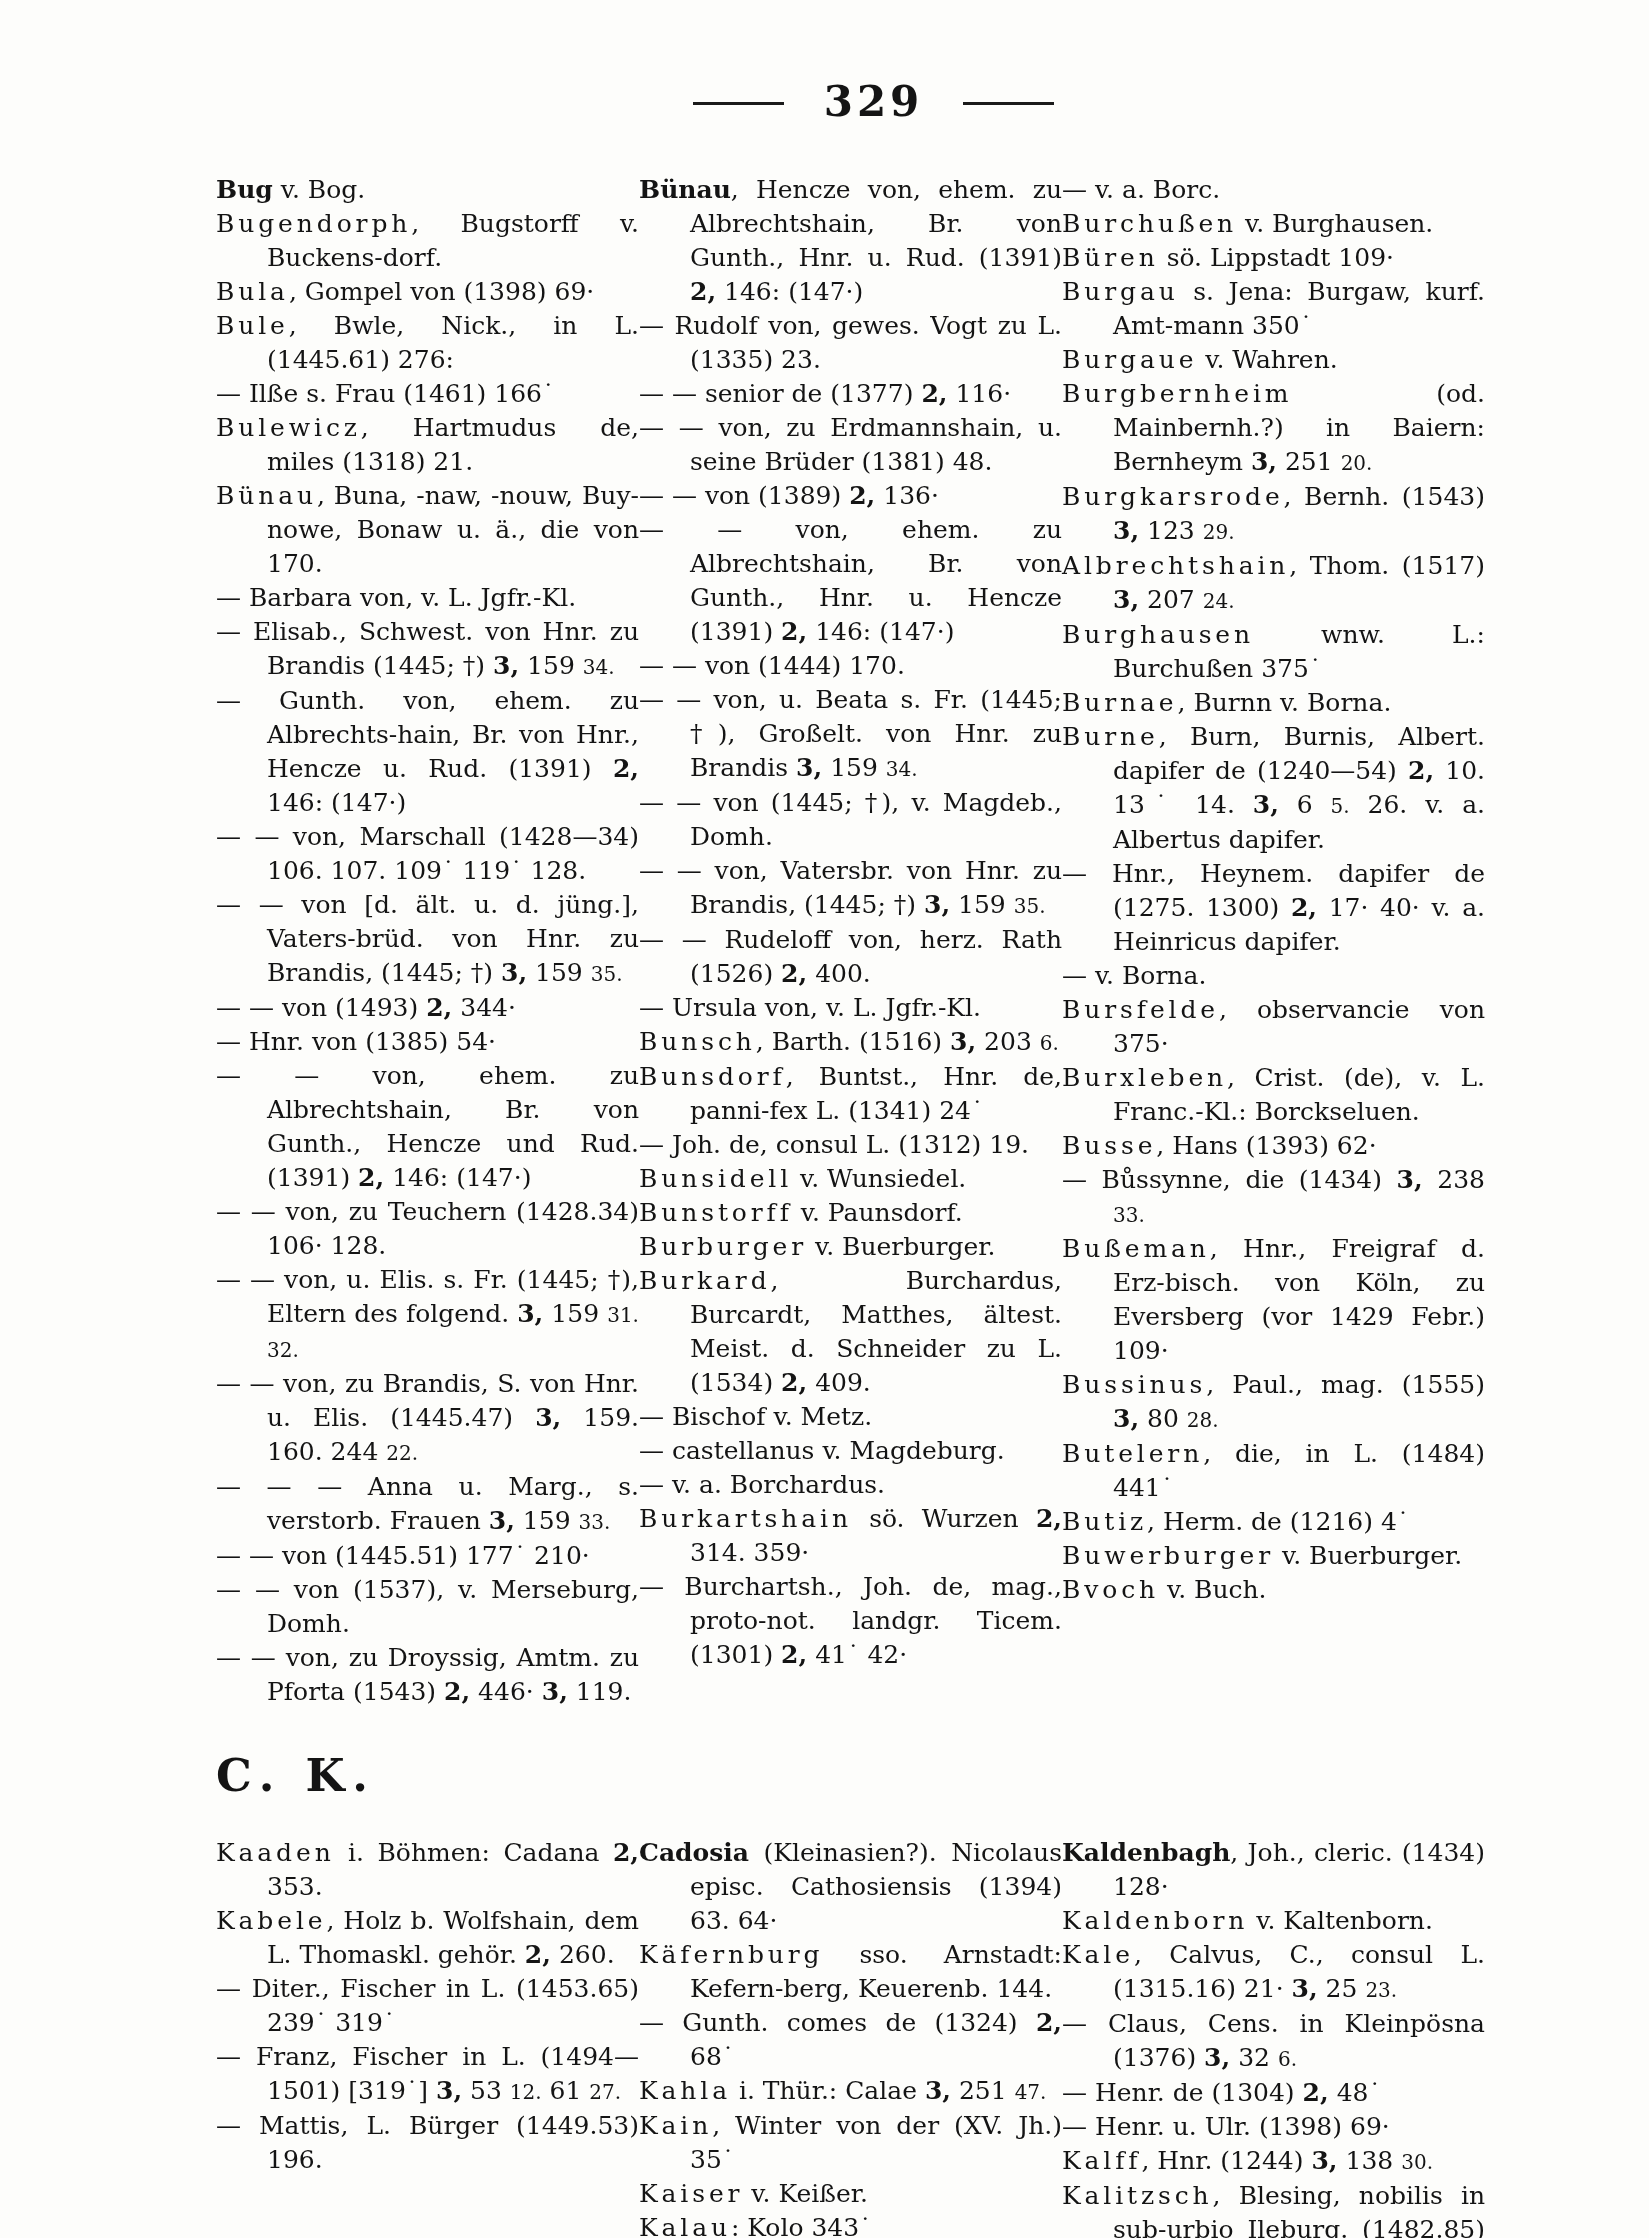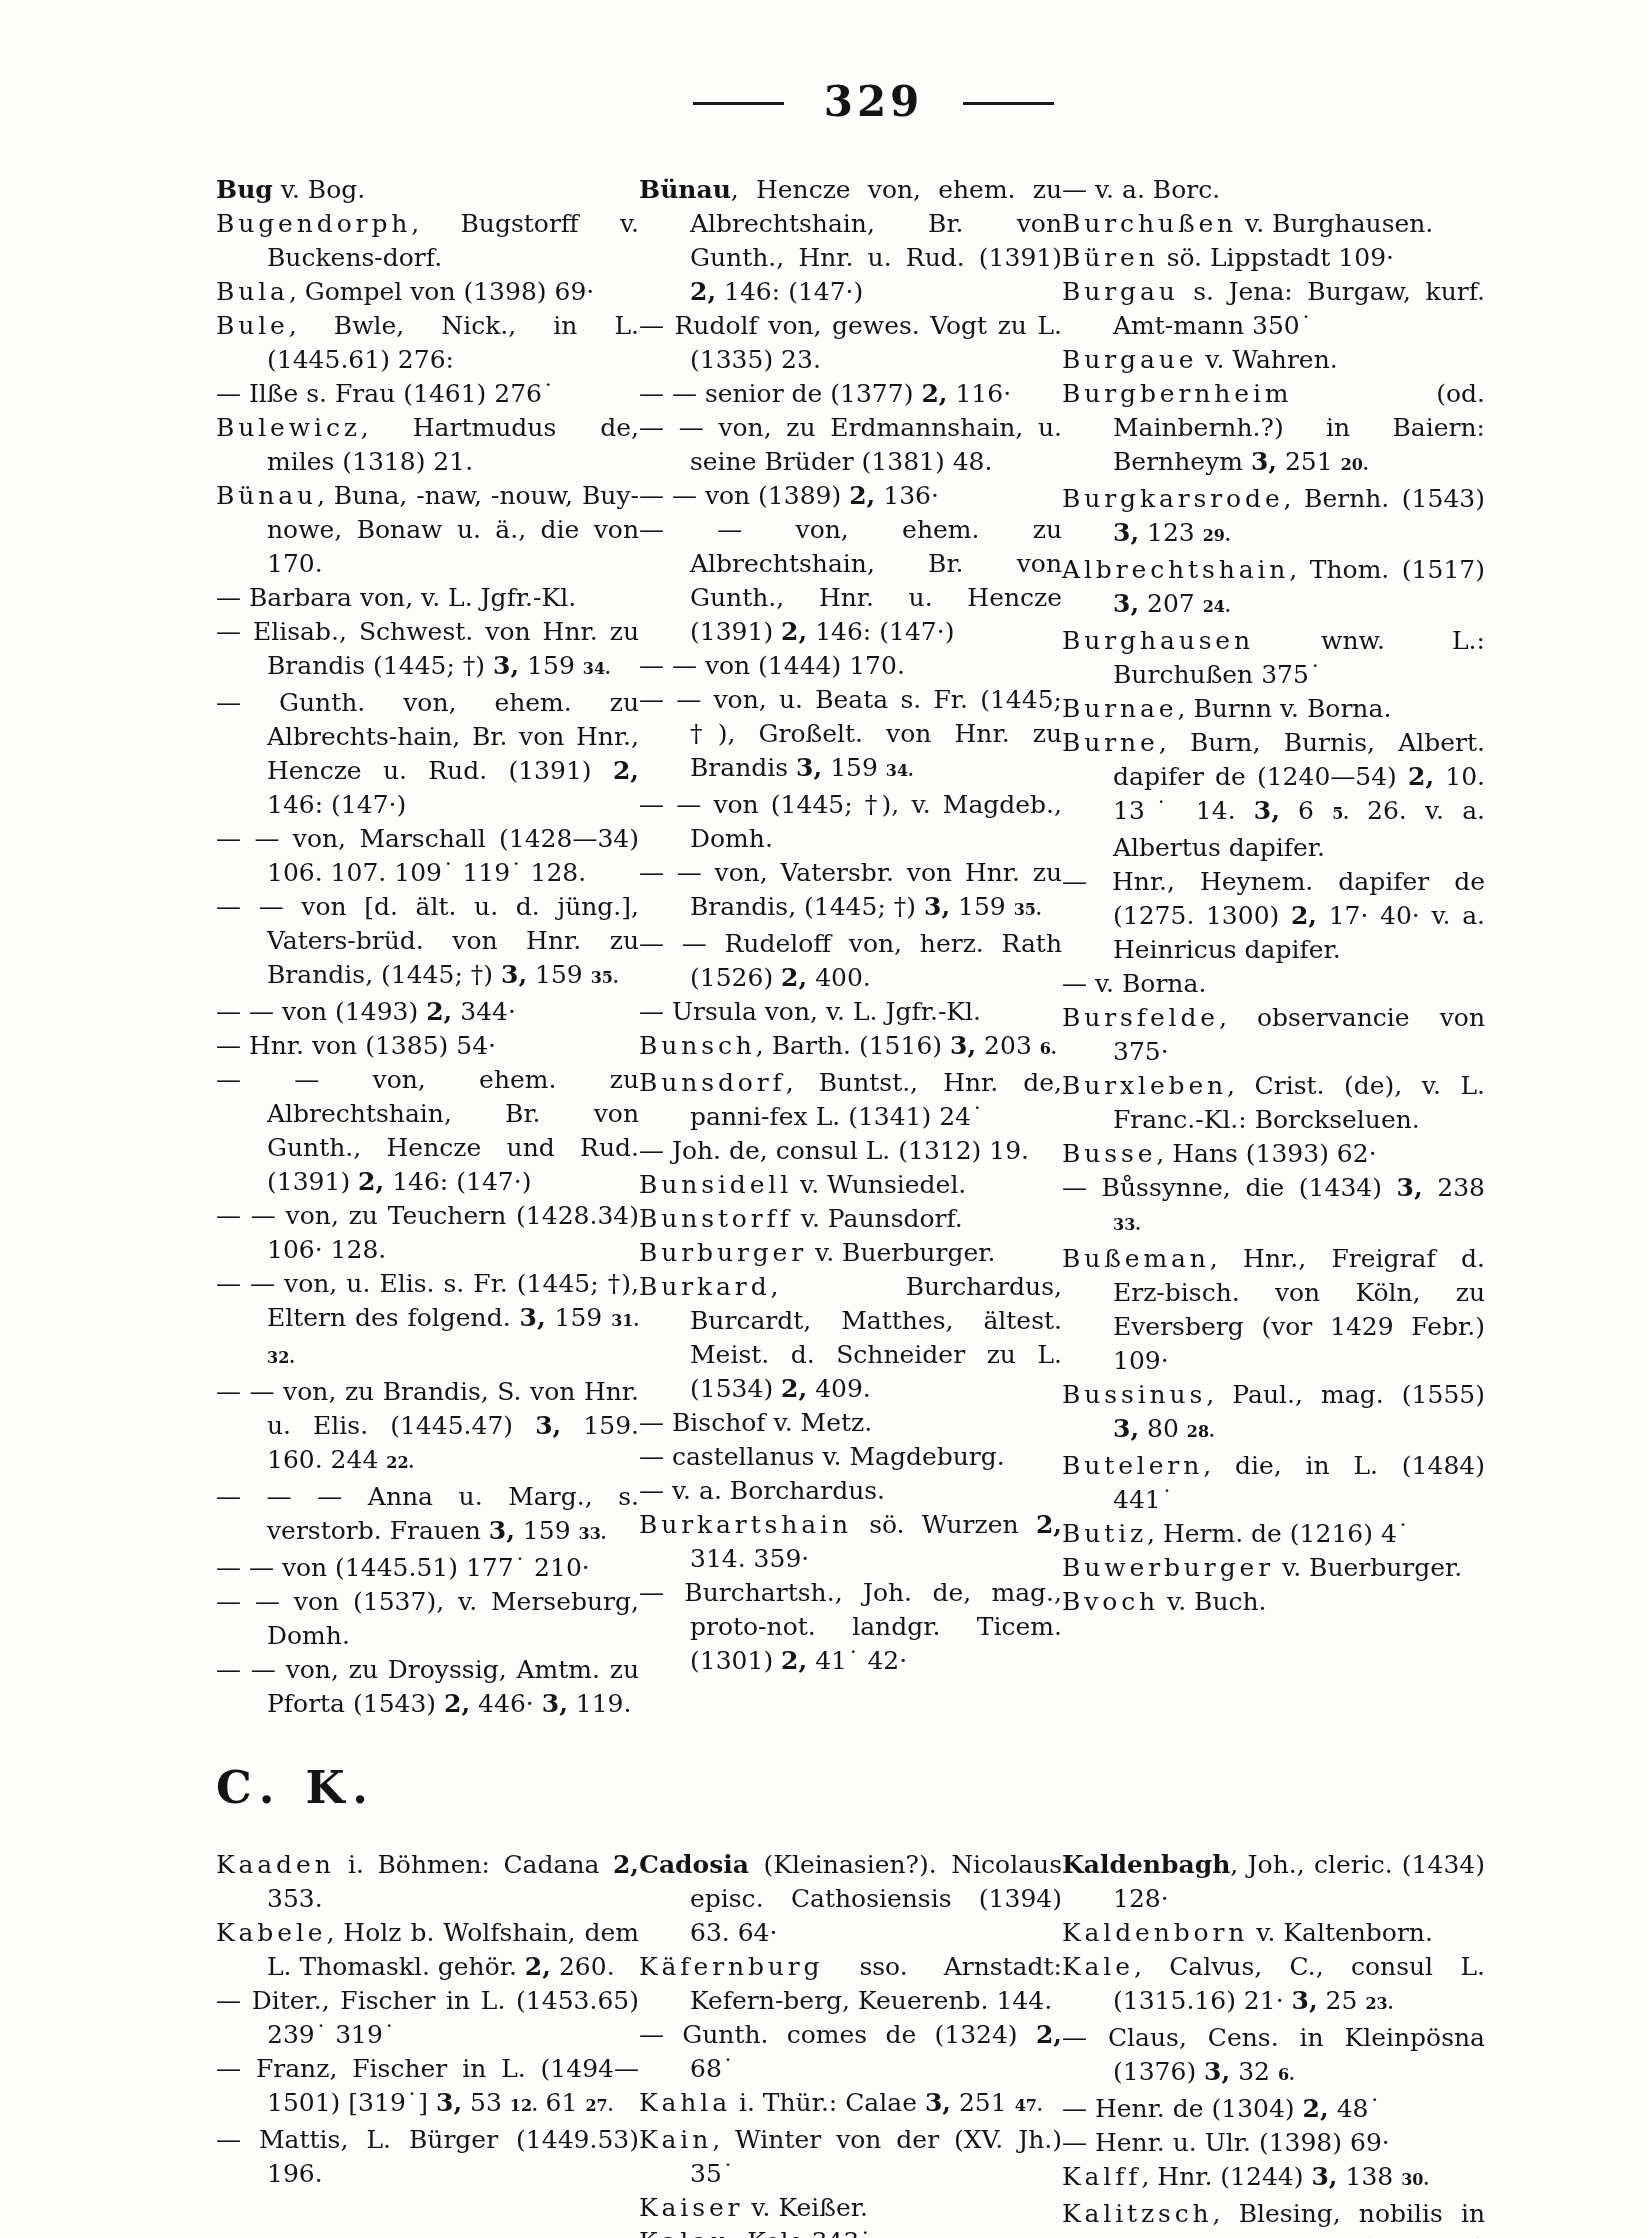"— Ilße s. Frau (1461)" span { text: 276 -> 166 }
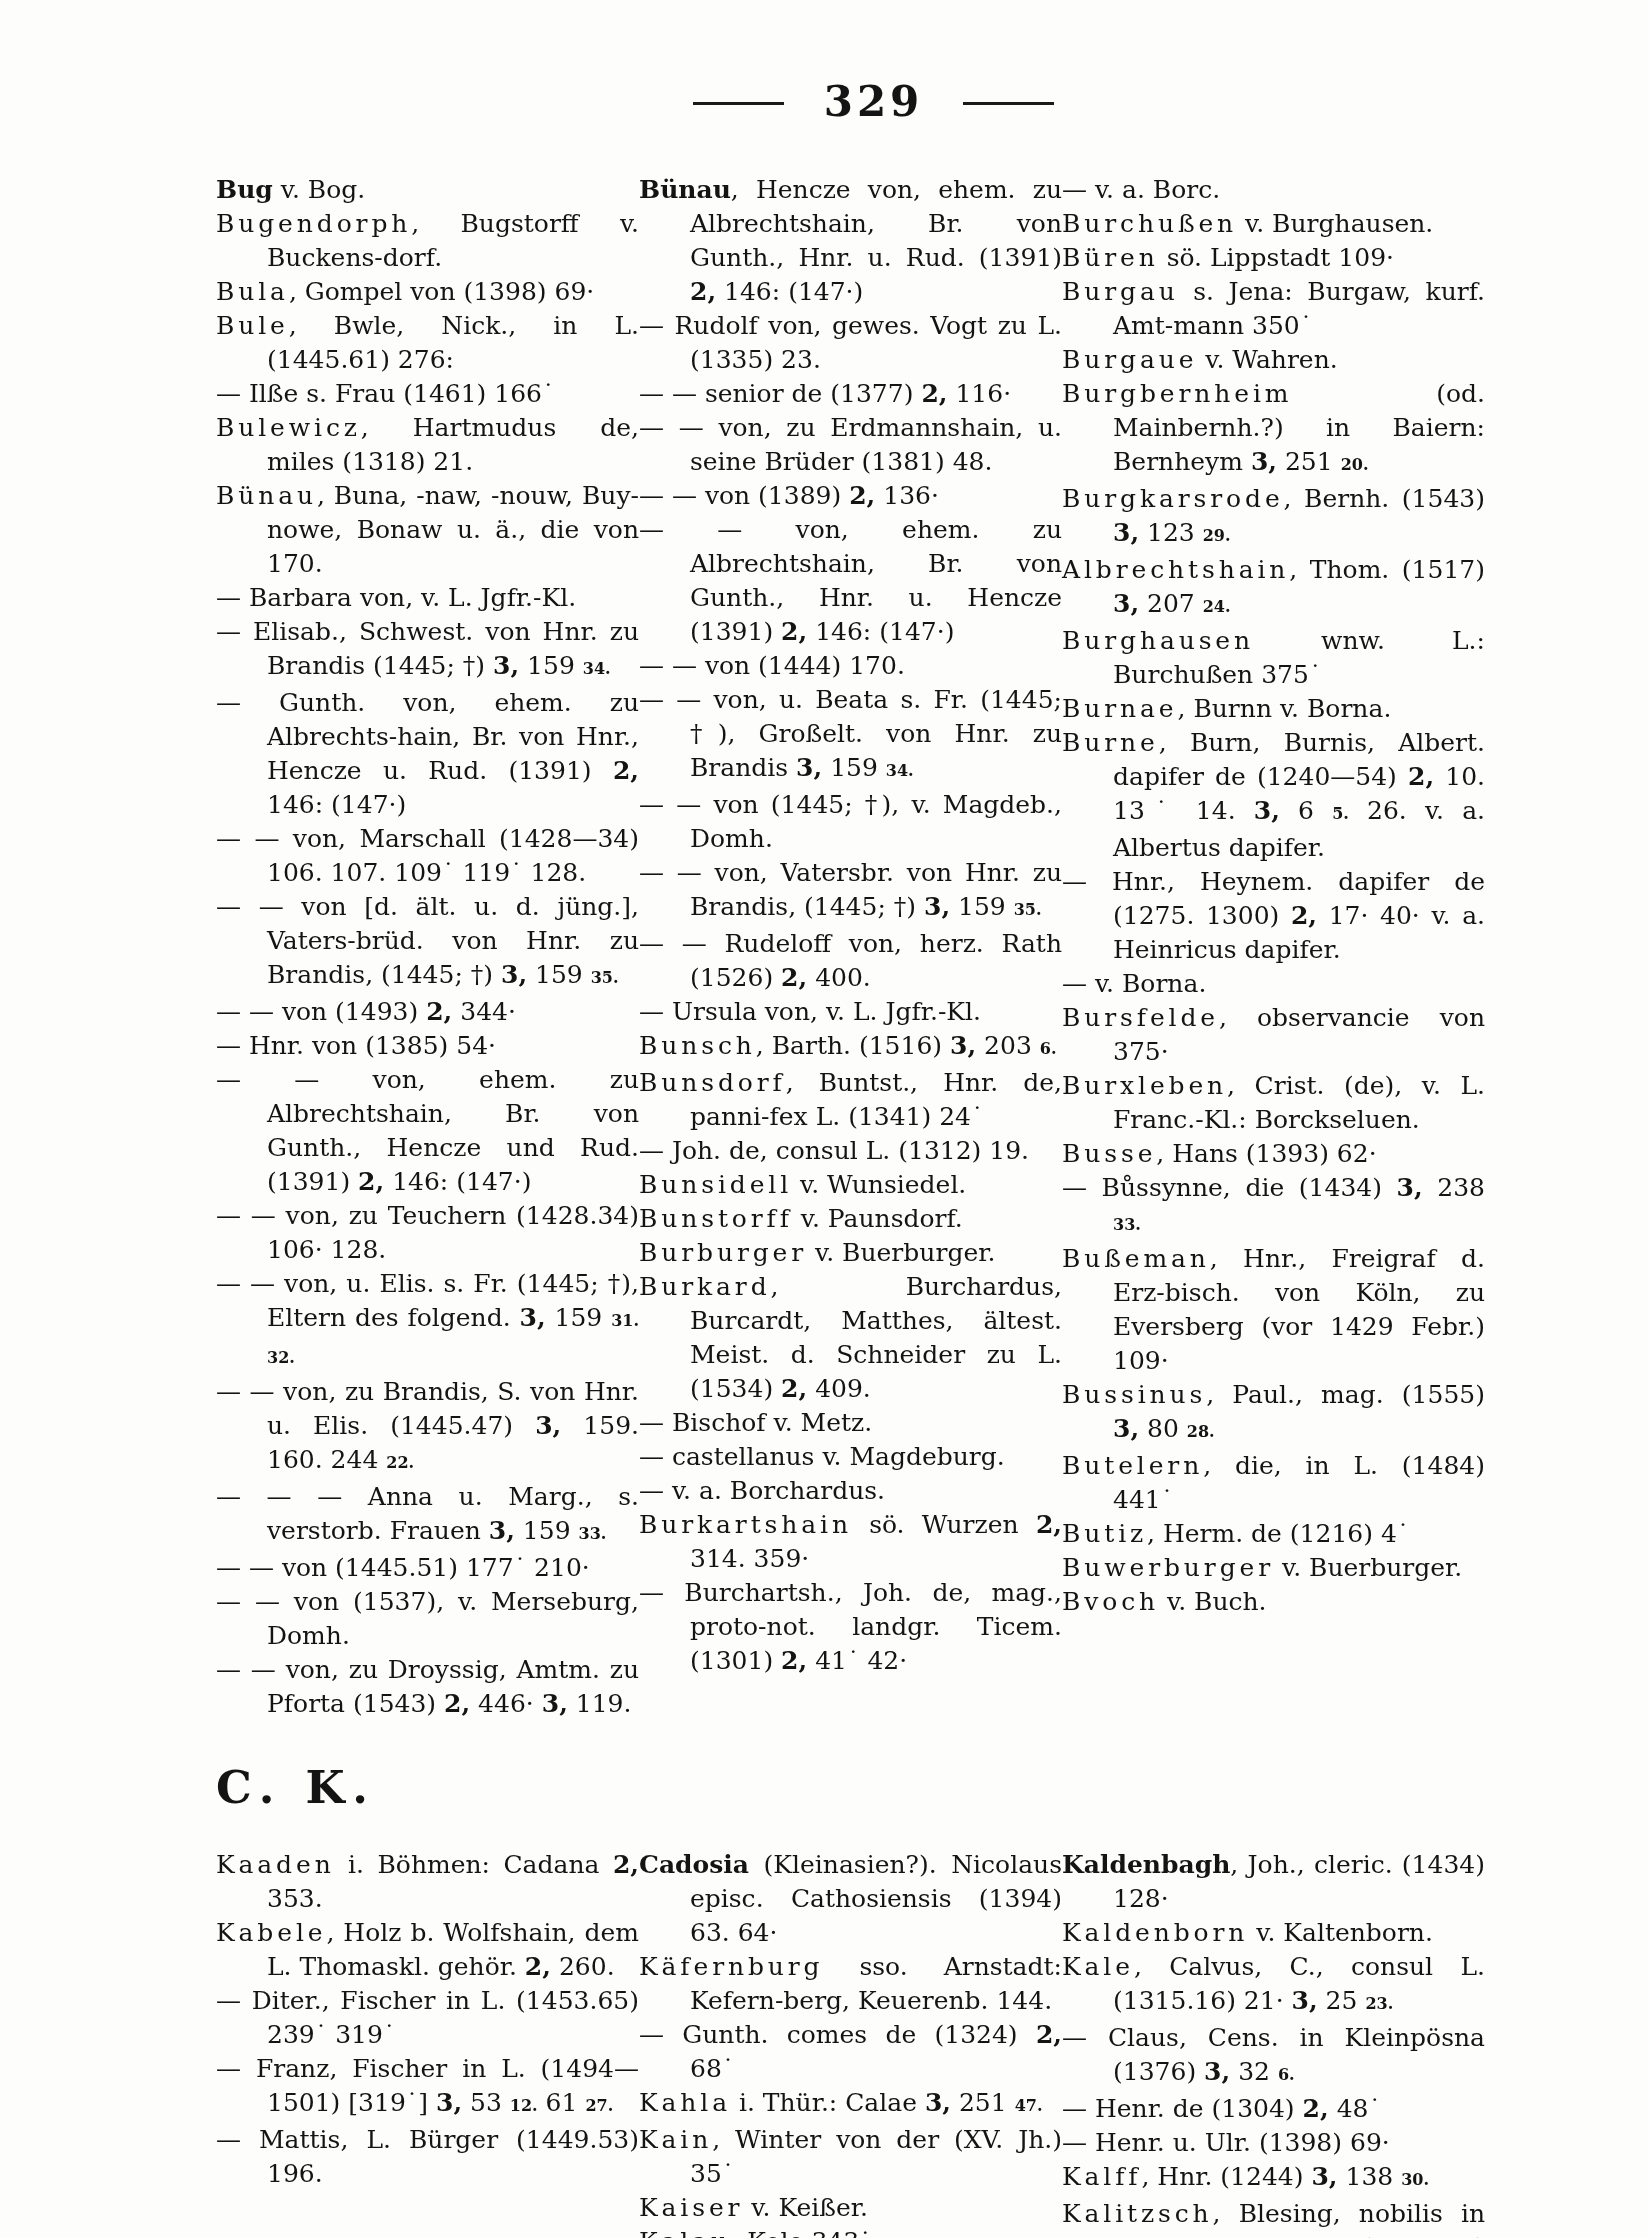"20." .sm { font-size: 16px -> 20px; font-weight: bold -> none }
